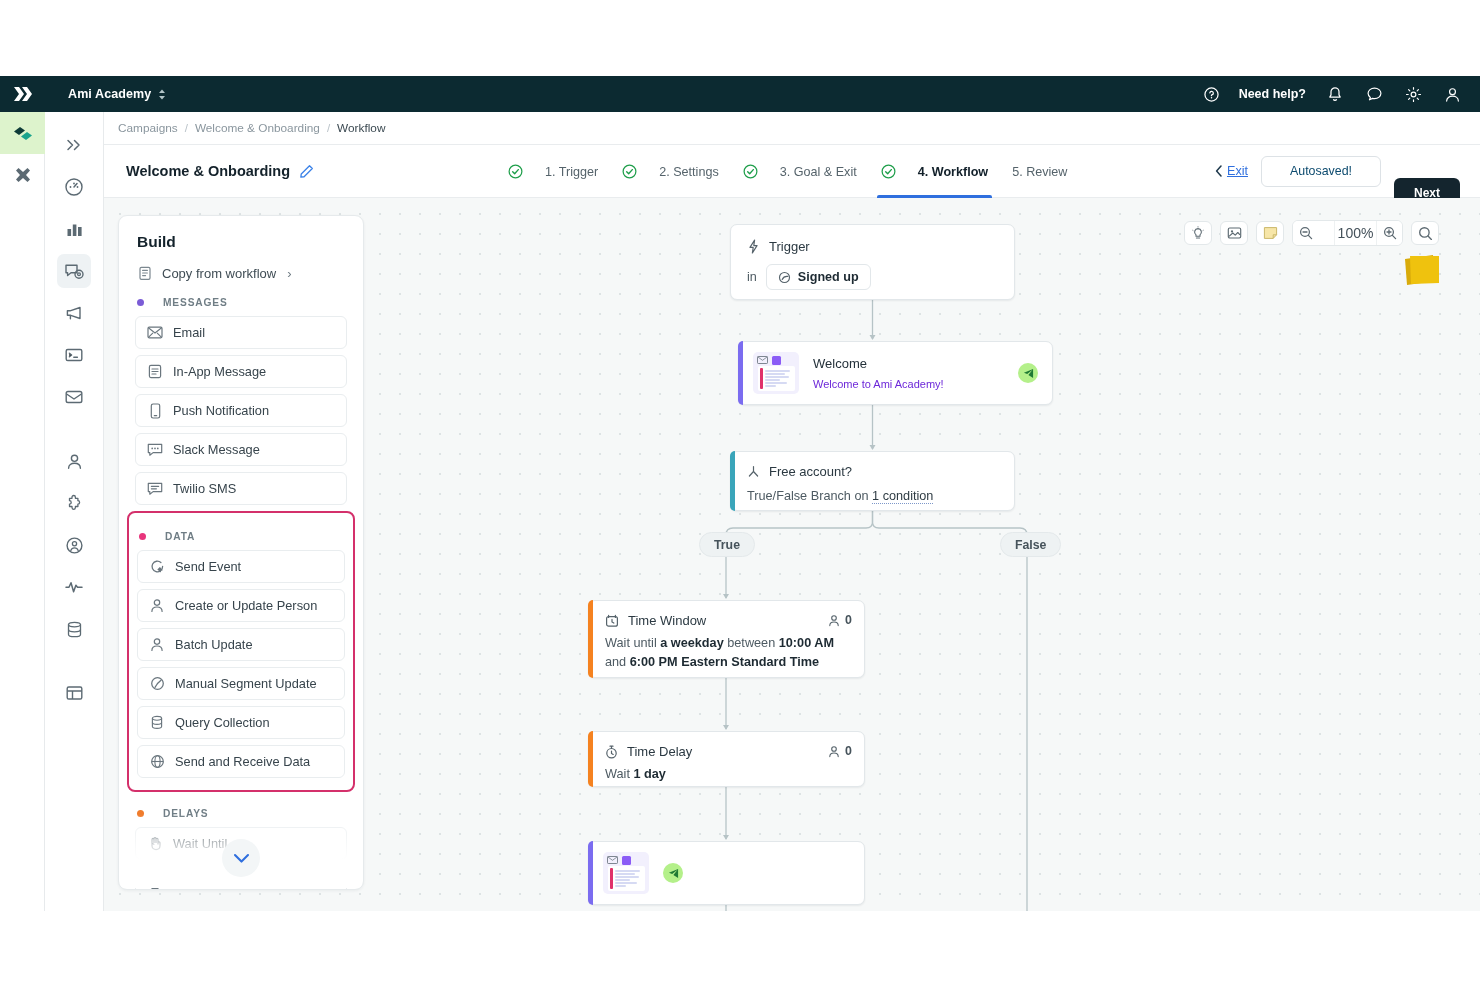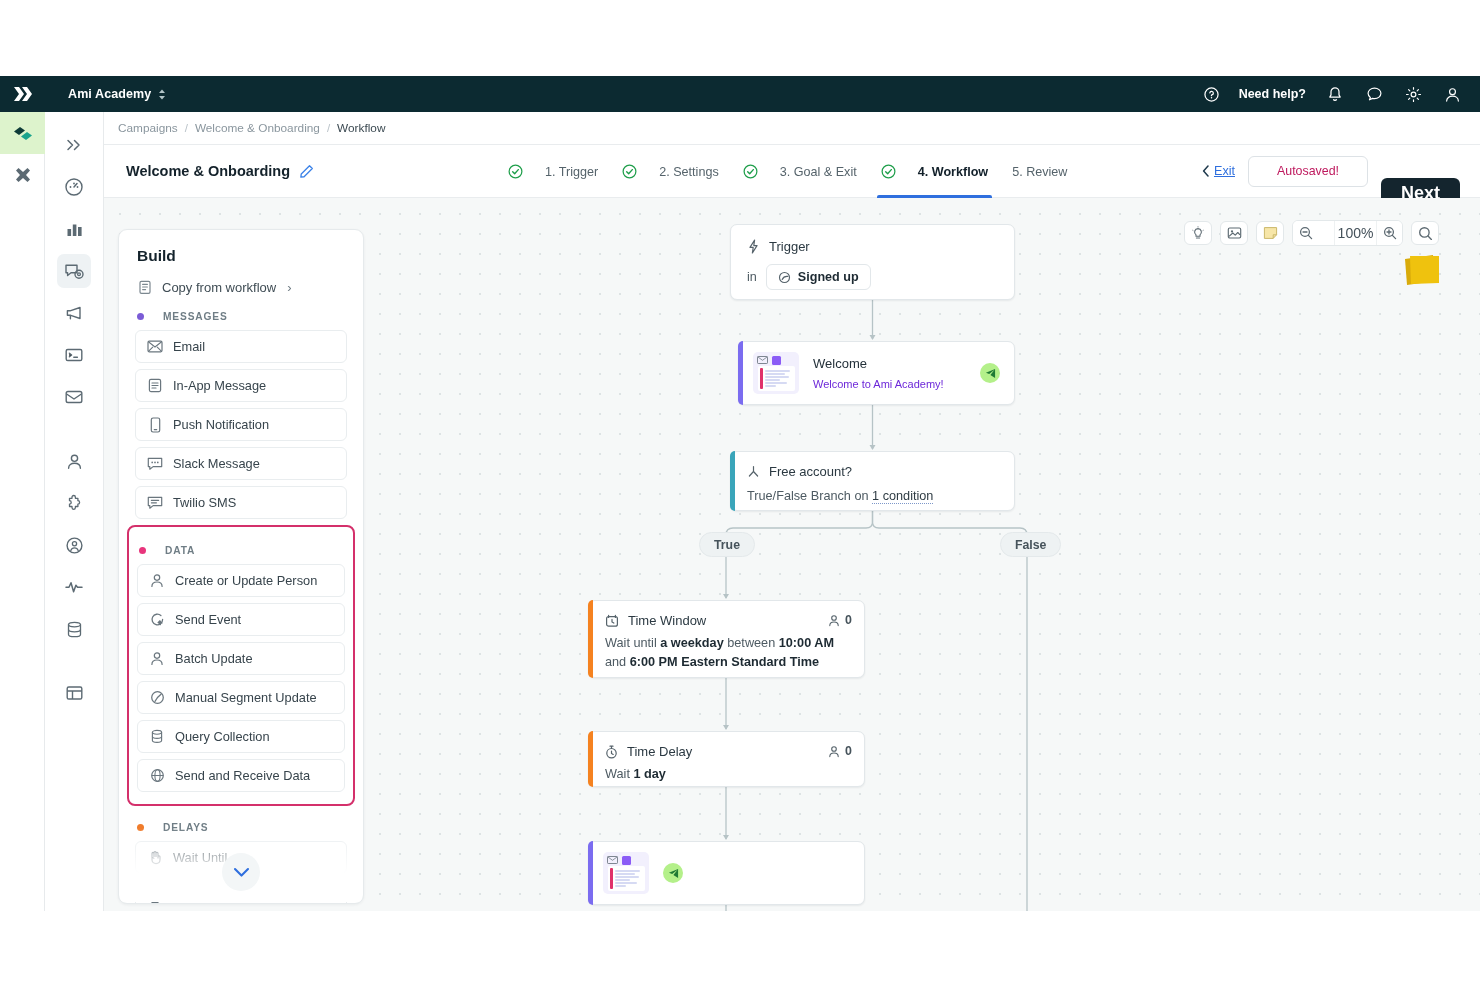"Autosaved!" .autosaved { color: #be185d -> #0c4a6e }
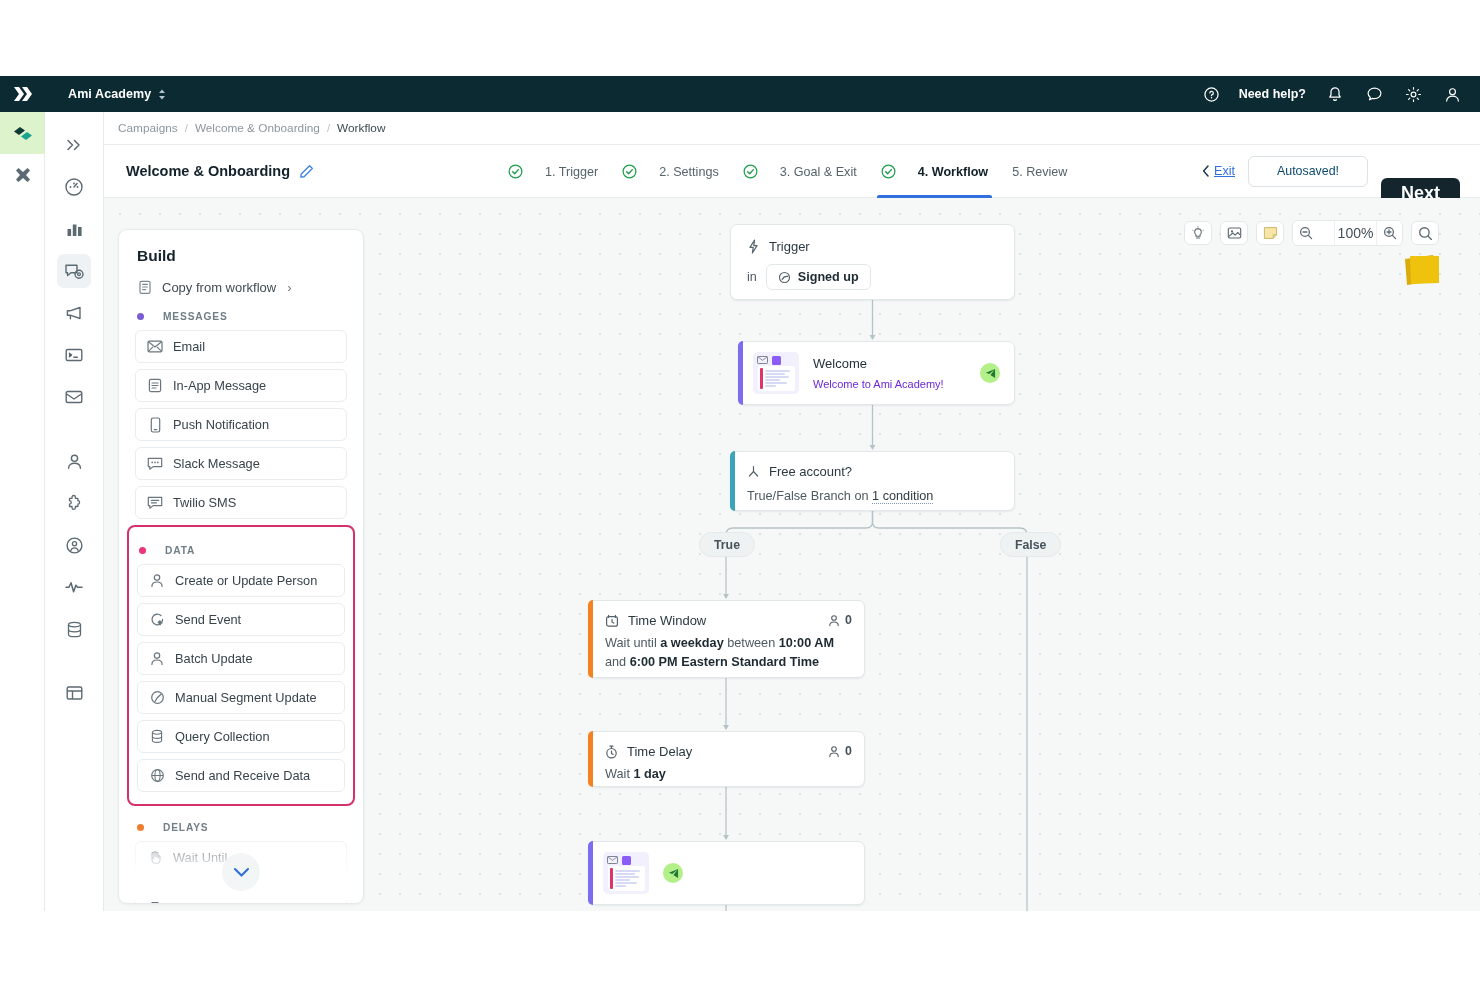"Next" .next-btn { font-size: 18px -> 12px }
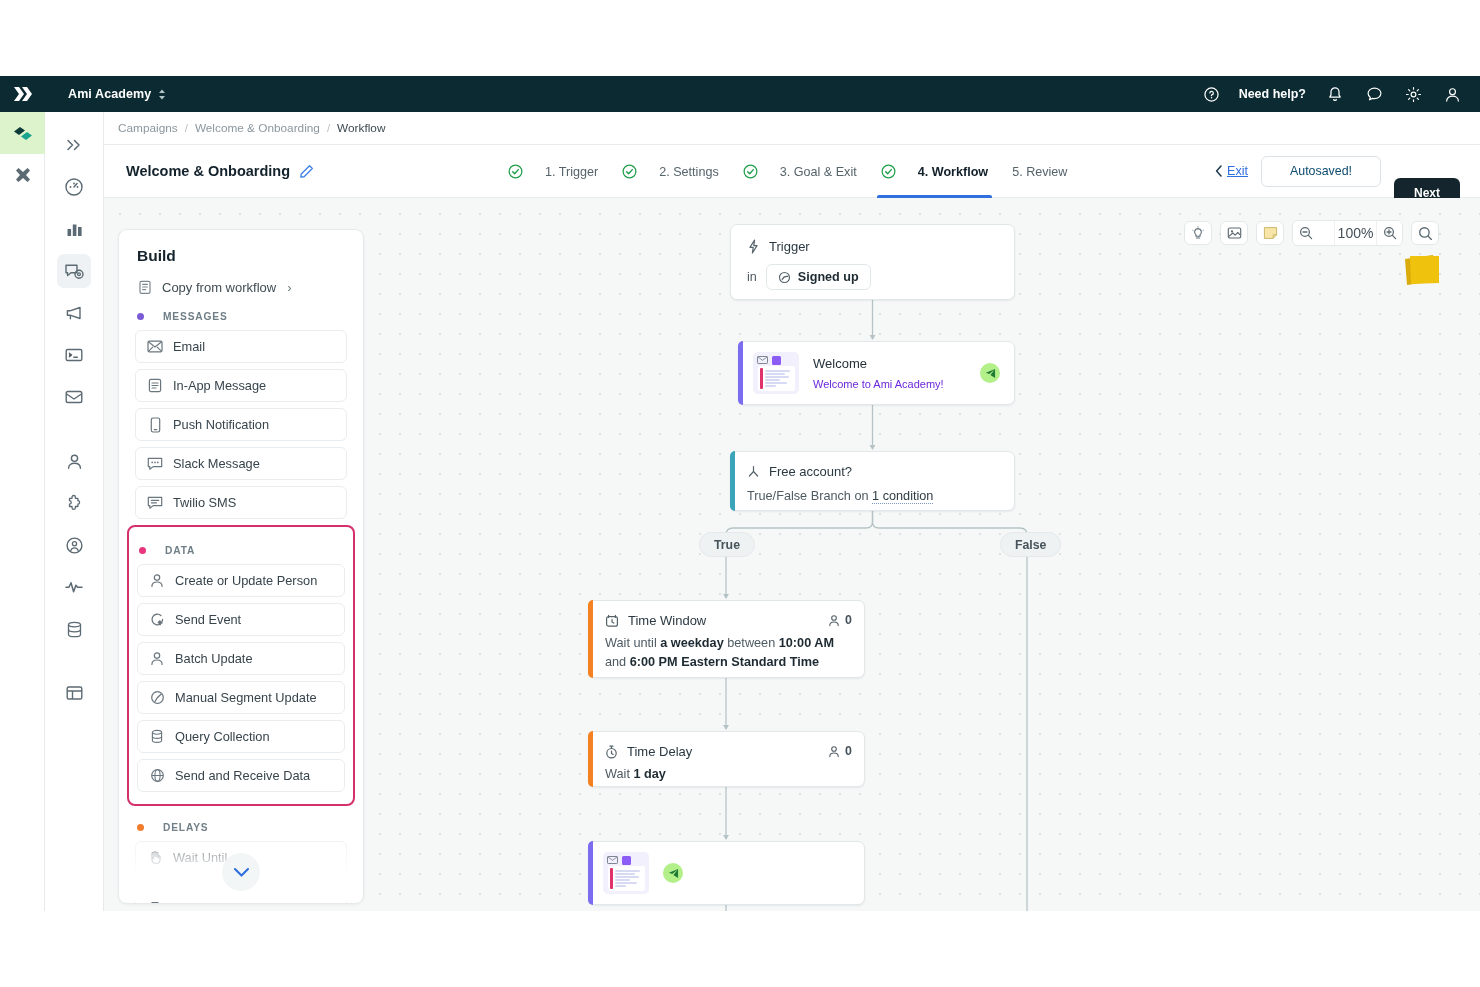"Build" .buildpanel { top: 31px -> 17px }
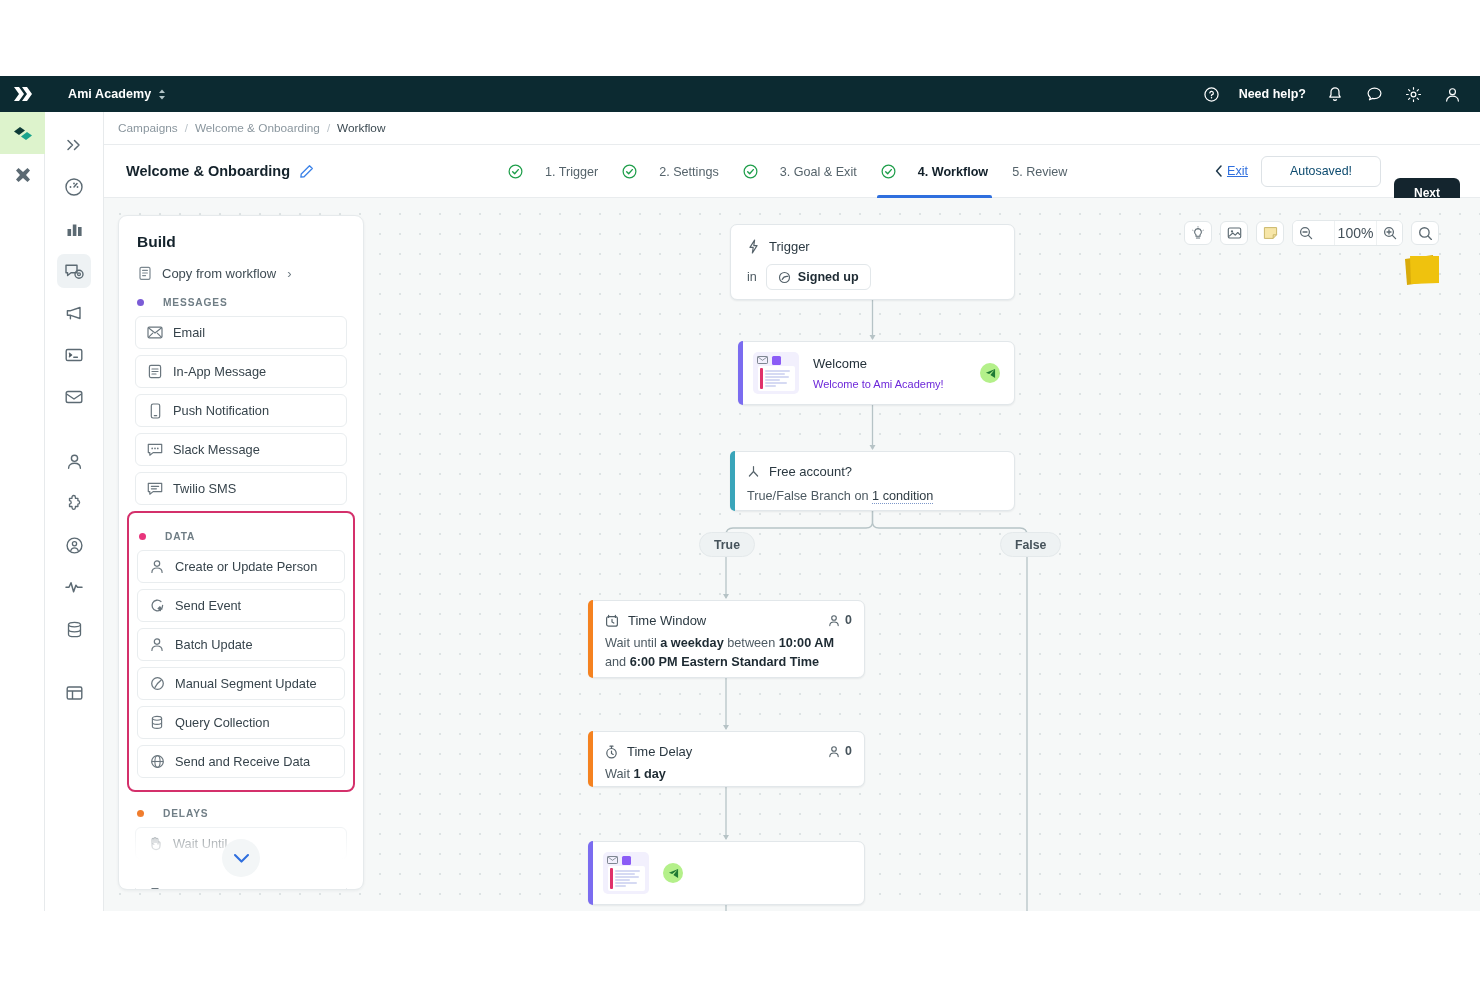"Welcome" .email-node { width: 277px -> 315px }
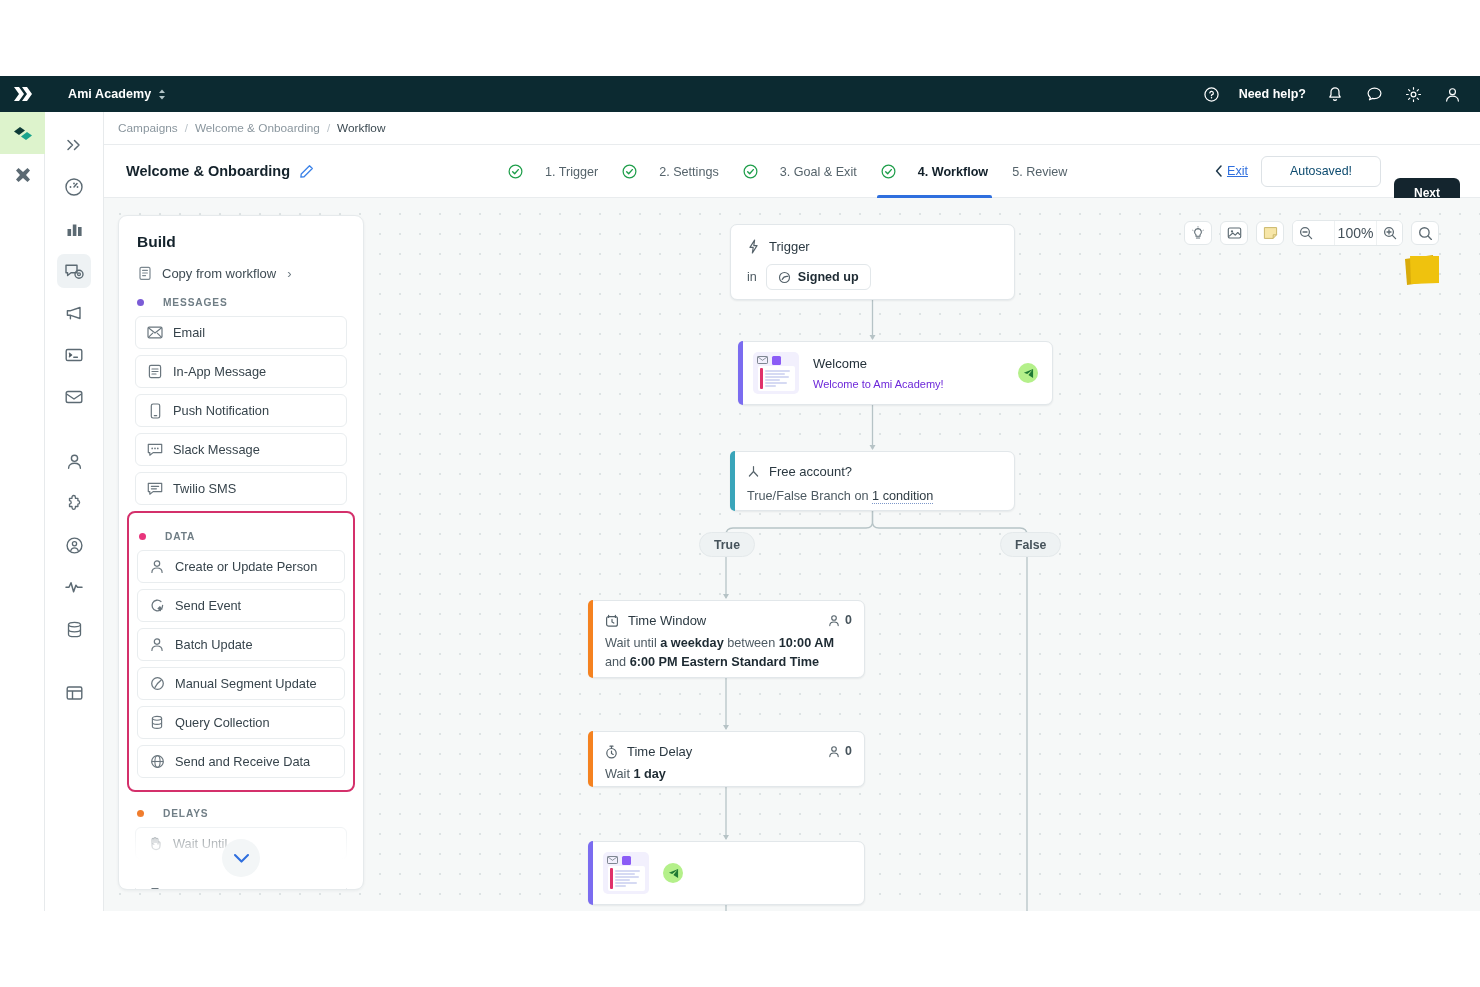"Create or Update Person" div.pal-item { order: before "Send Event" -> after "Send Event" }
